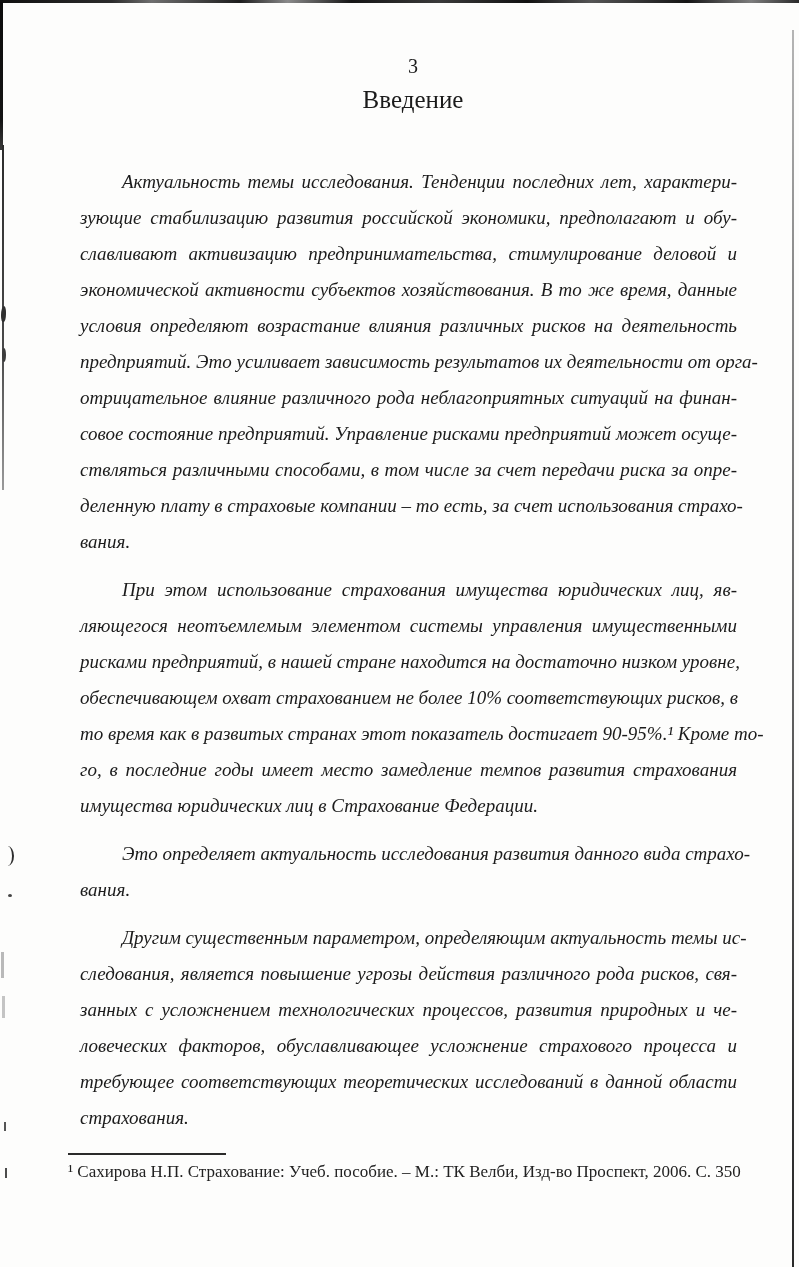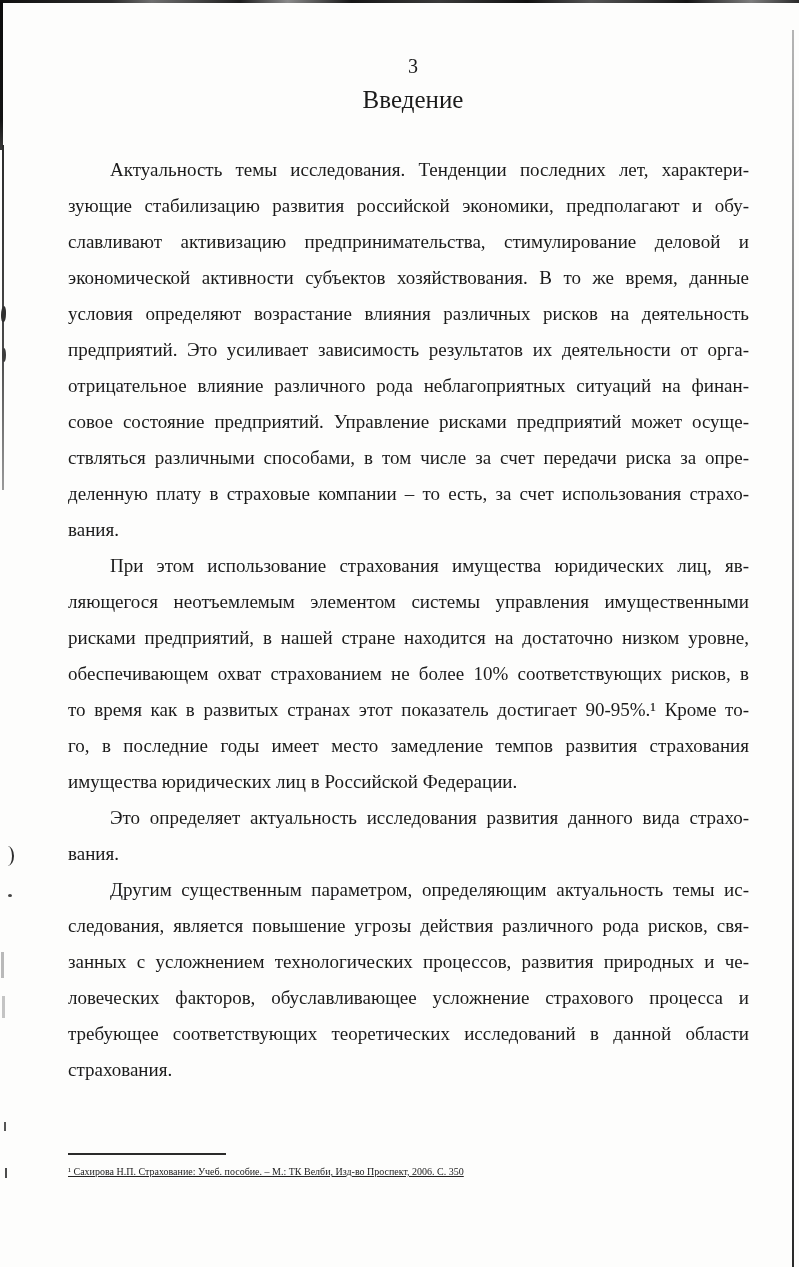"Актуальность темы исследования." .paragraph { font-style: none -> italic; margin: 0 -> 12px }
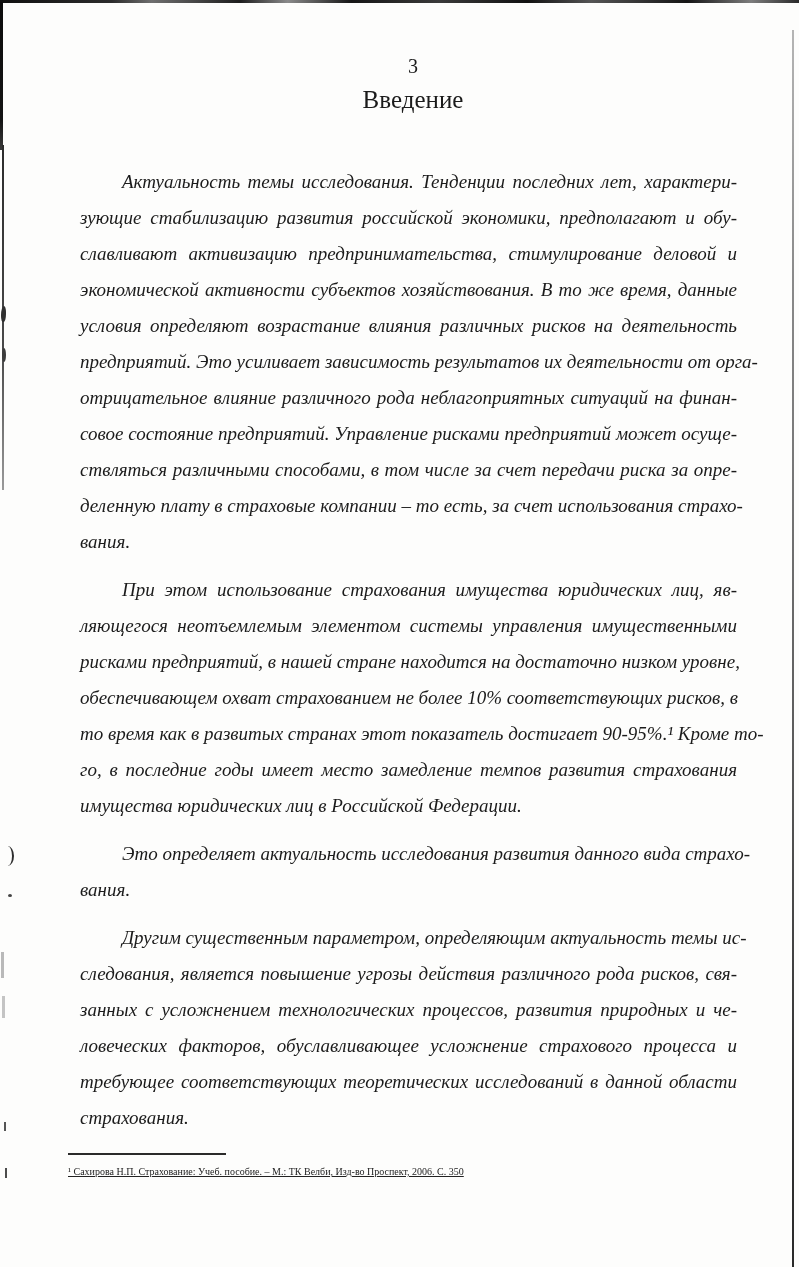"имущества юридических лиц в Российской" div.line { text: Российской -> Страхование }
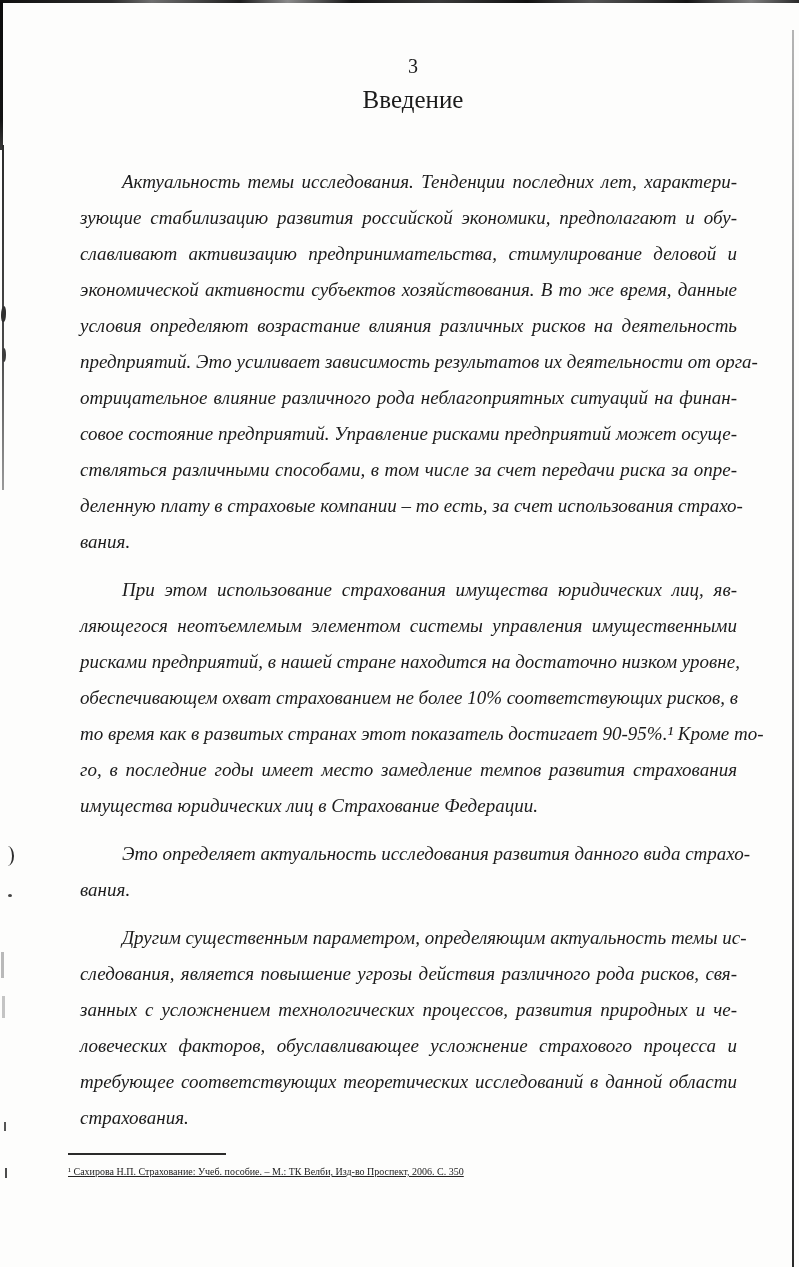"¹ Сахирова Н.П. Страхование: Учеб." .footnote { font-size: 10px -> 17px; text-decoration: underline -> none }
